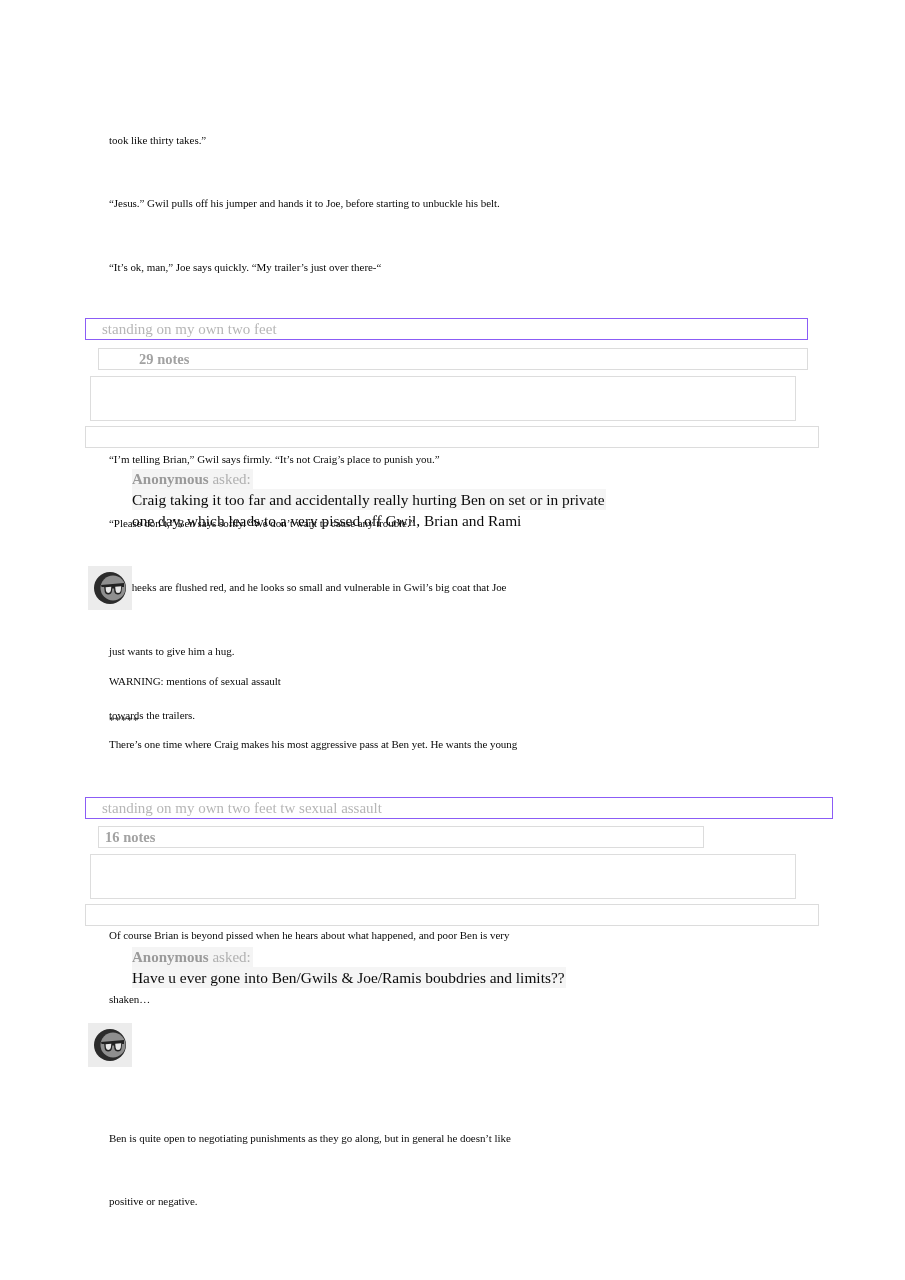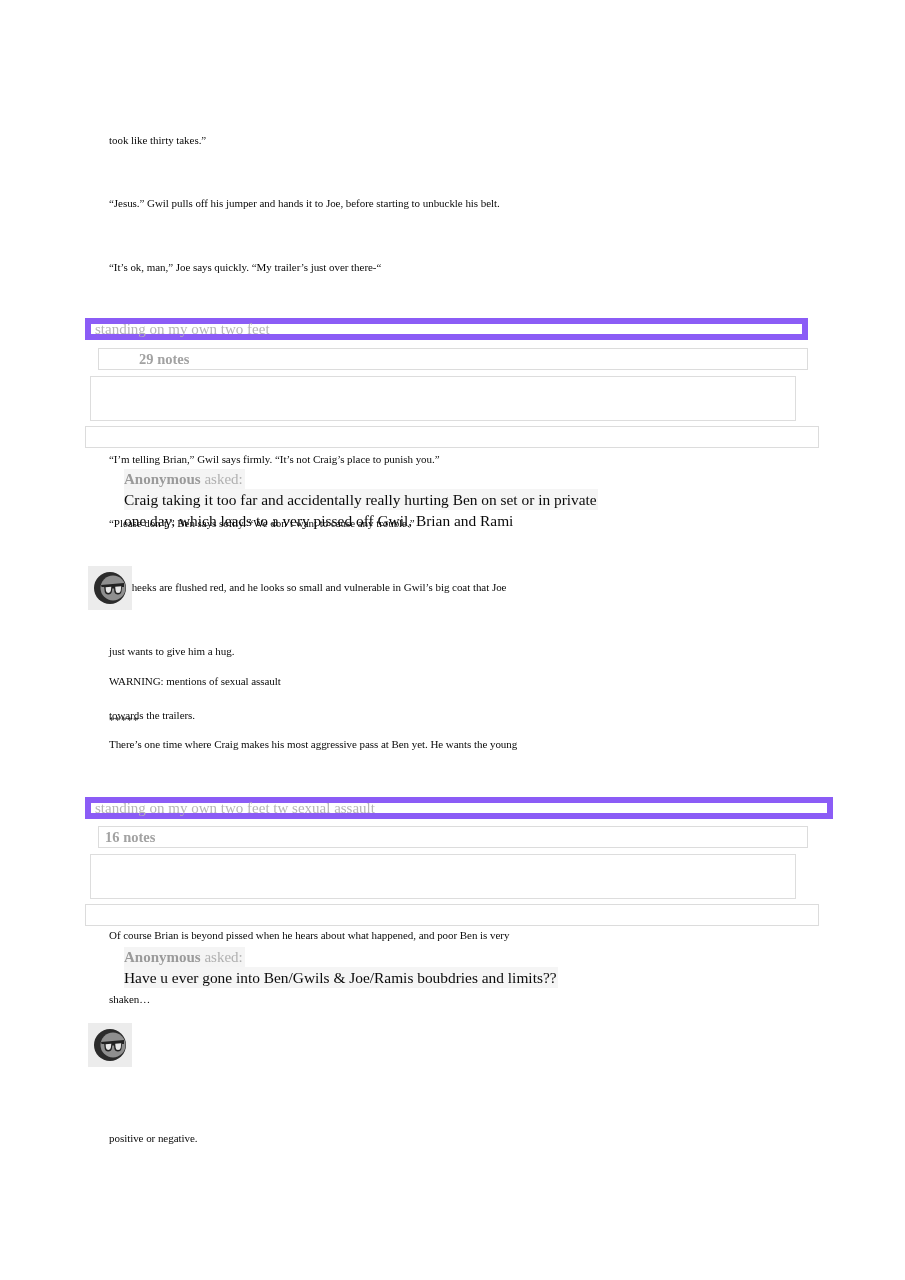"standing on my own two" .tagbar { border: 6px solid #8b5cf6 -> 1px solid #8b5cf6; padding-left: 4px -> 16px }
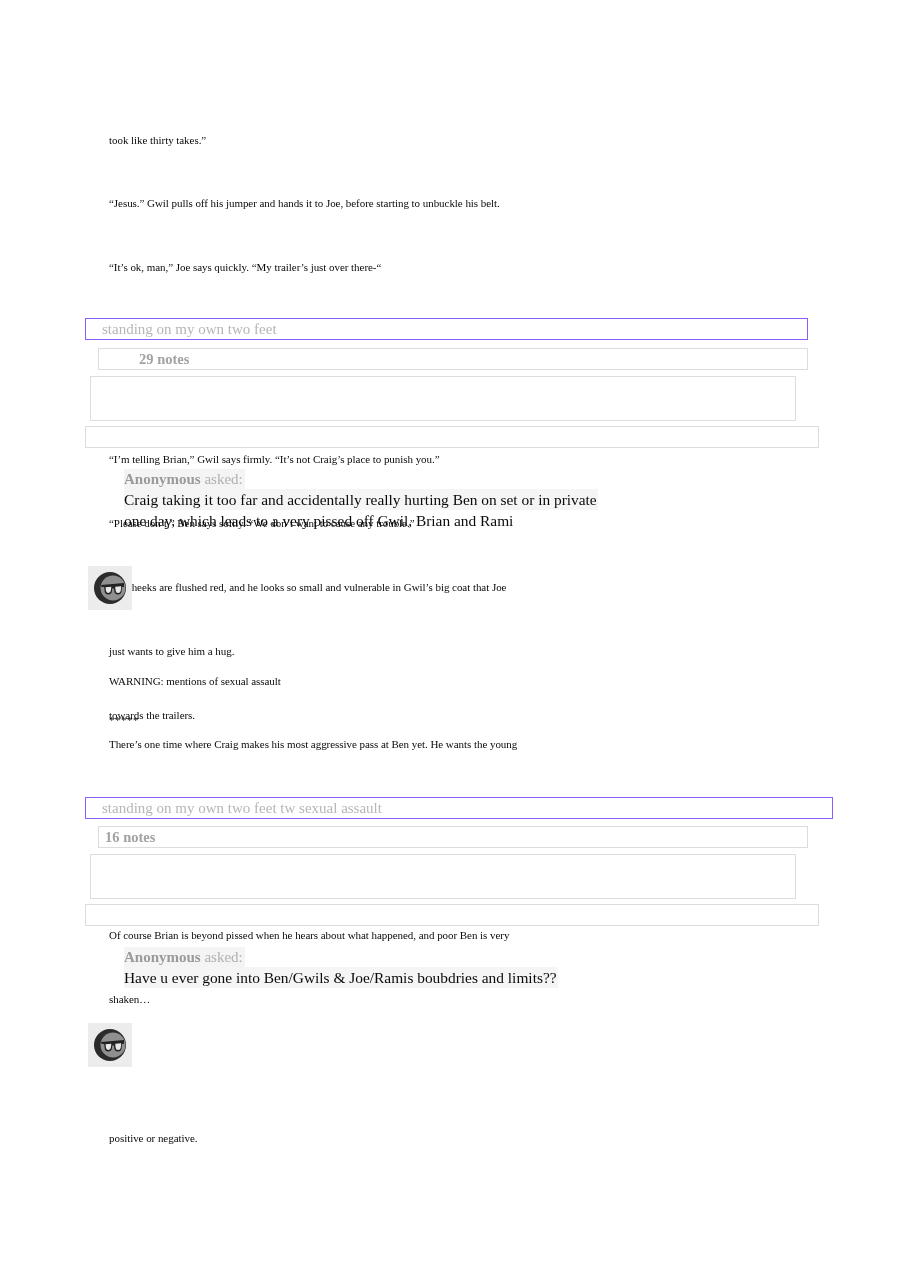"Anonymous asked:" .askblock { left: 124px -> 132px }
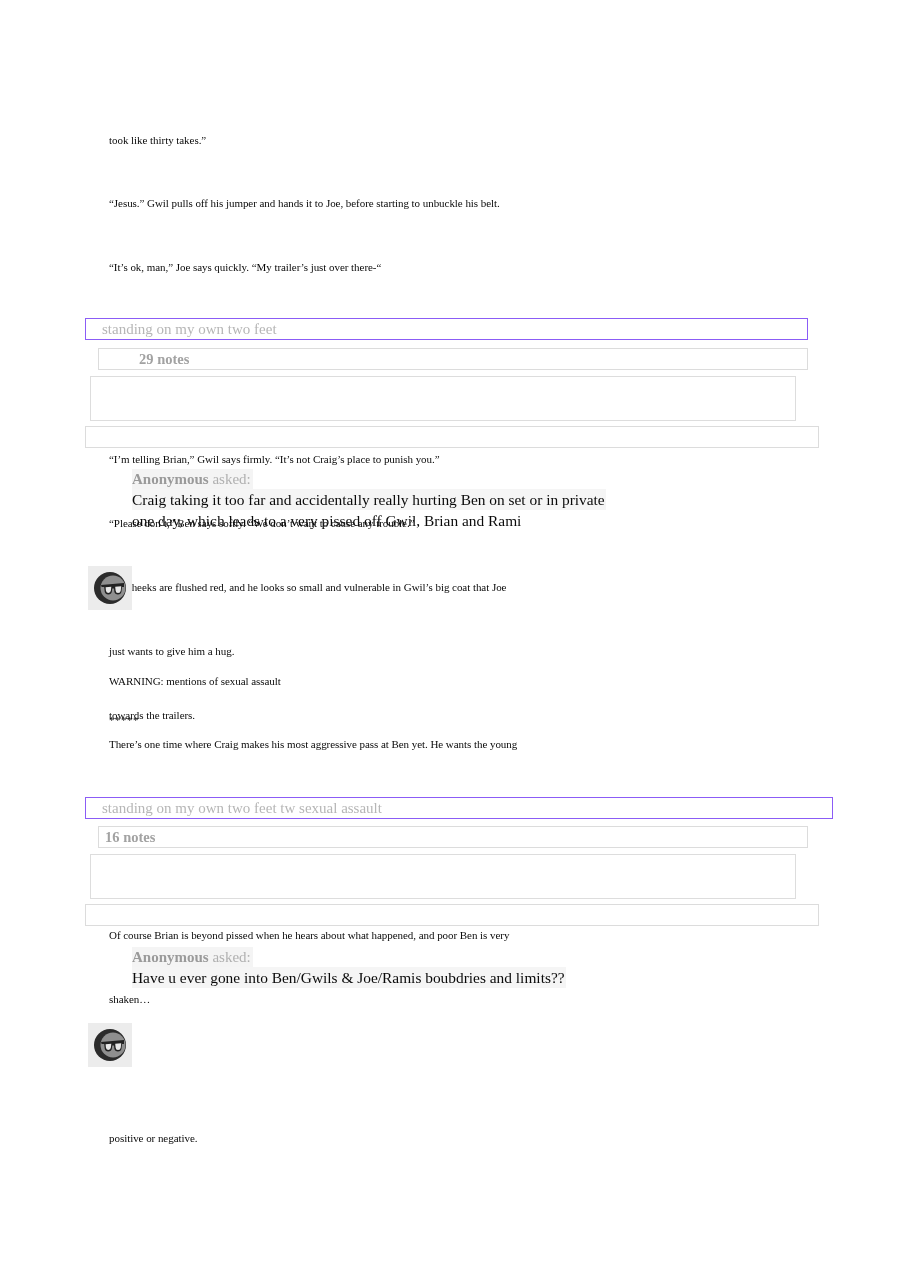"16 notes" div.notesbar { width: 710px -> 606px }
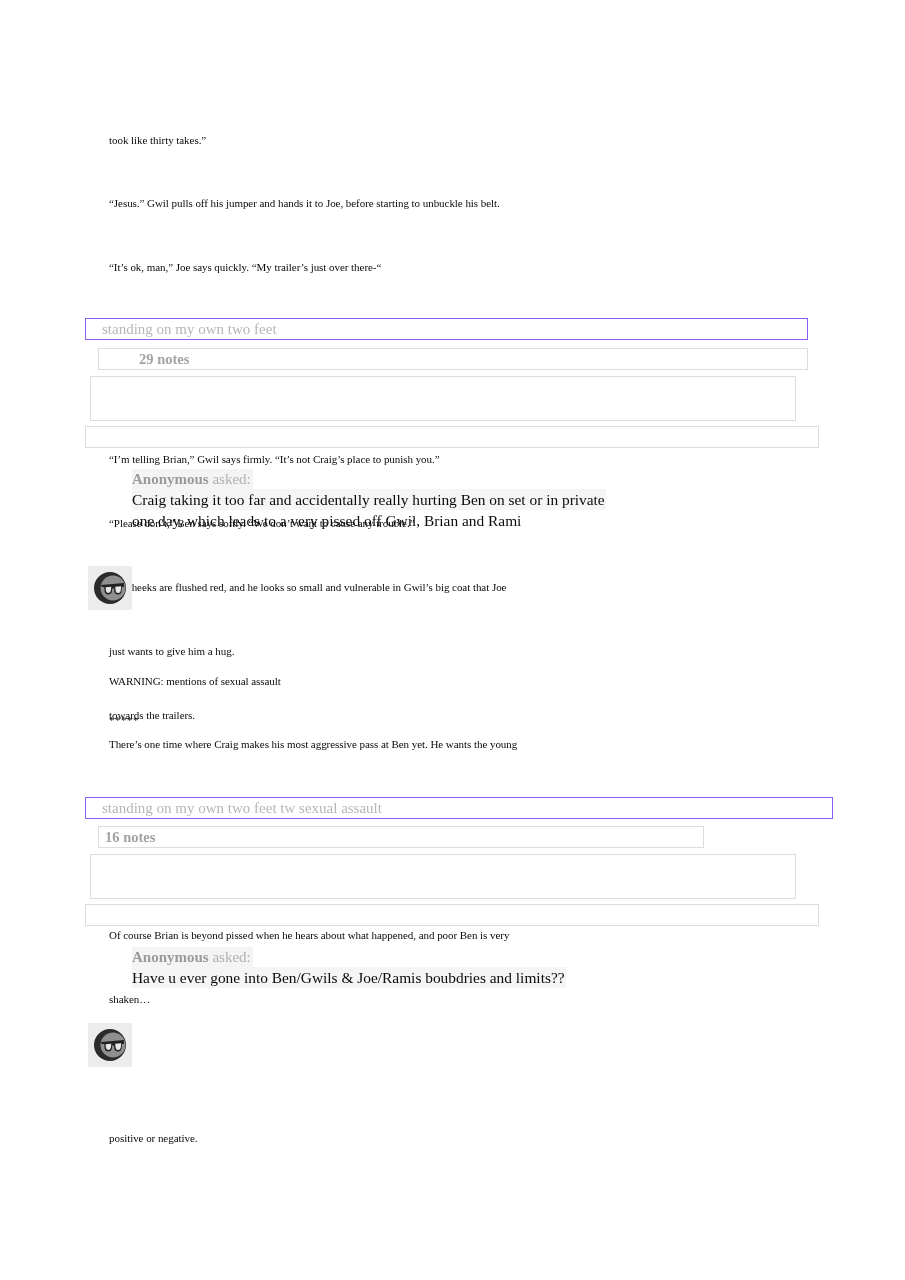"Ben is quite open to" span.para-line { html: none -> <span>Ben is quite open to negotiating punishments as they go along, but in general he doesn’t like</span> }
